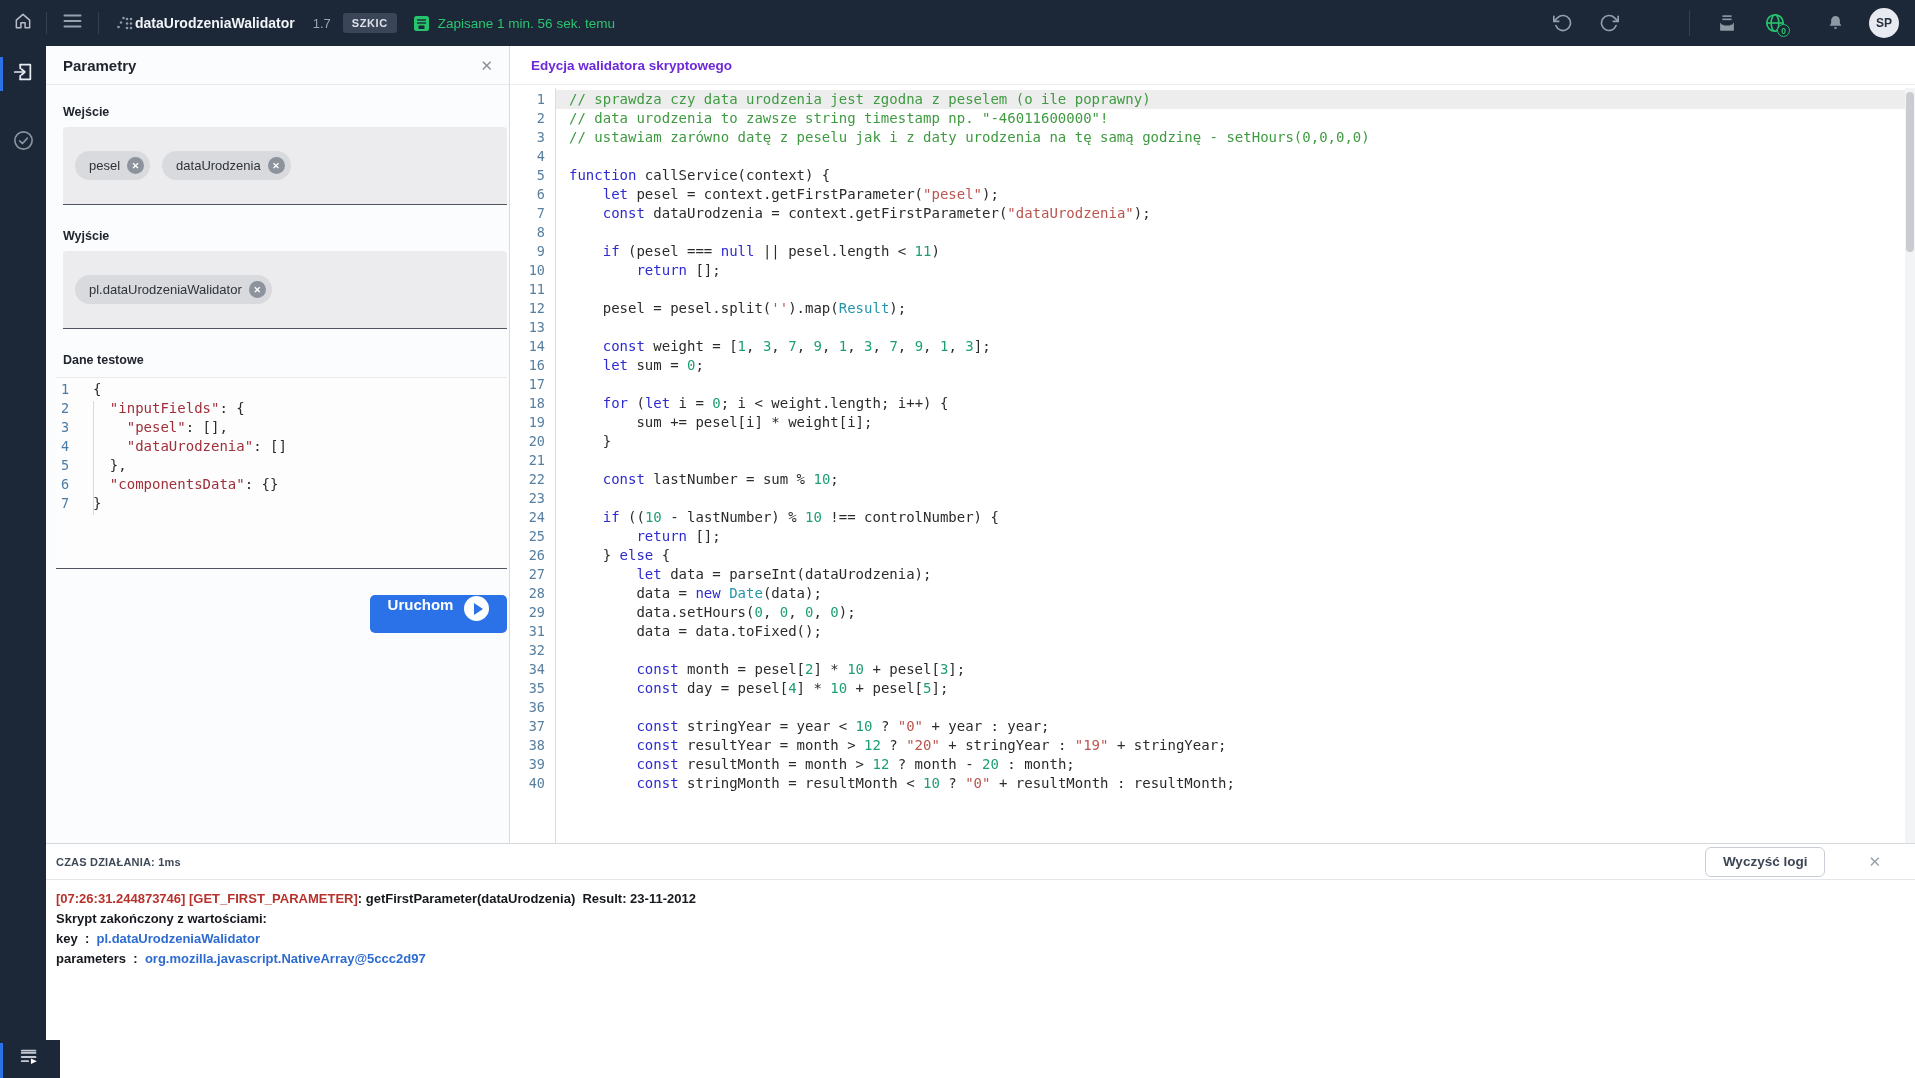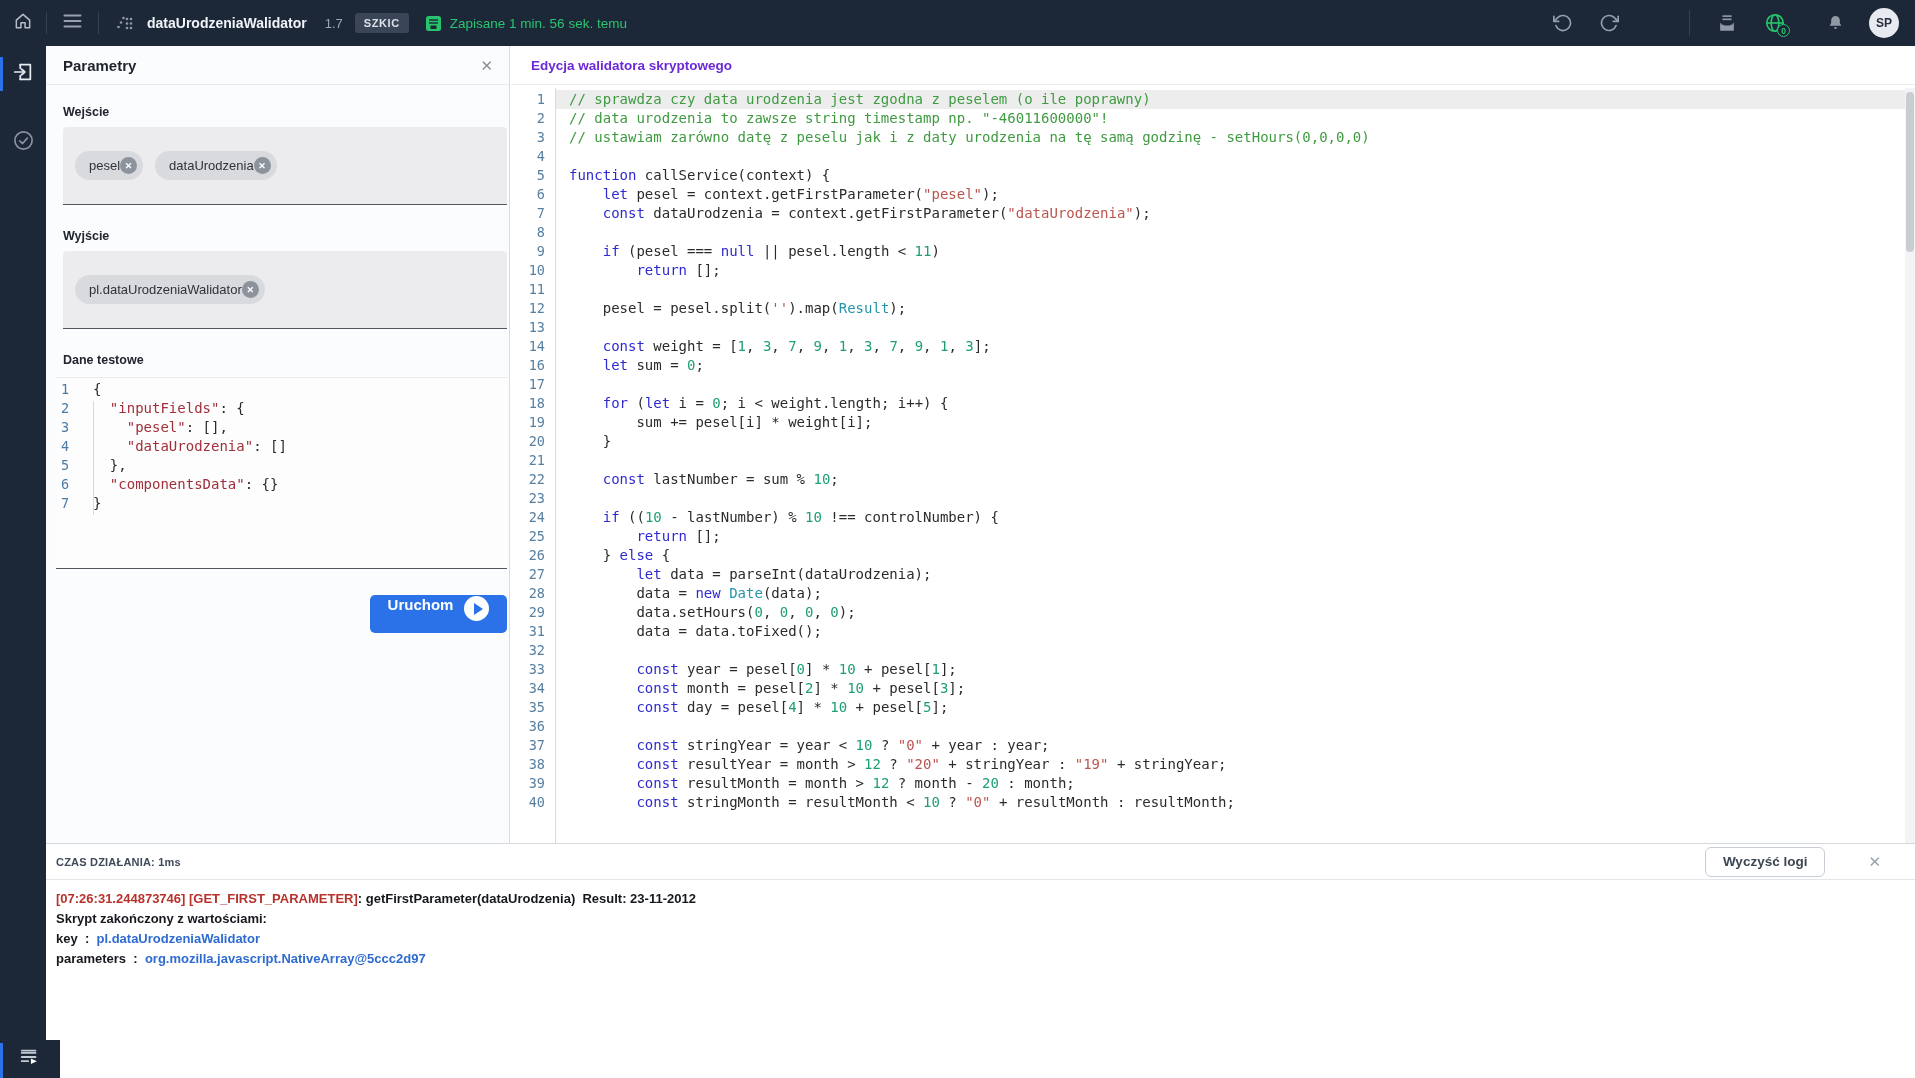"dataUrodzeniaWalidator" .tb-title { margin-left: 14px -> 2px }
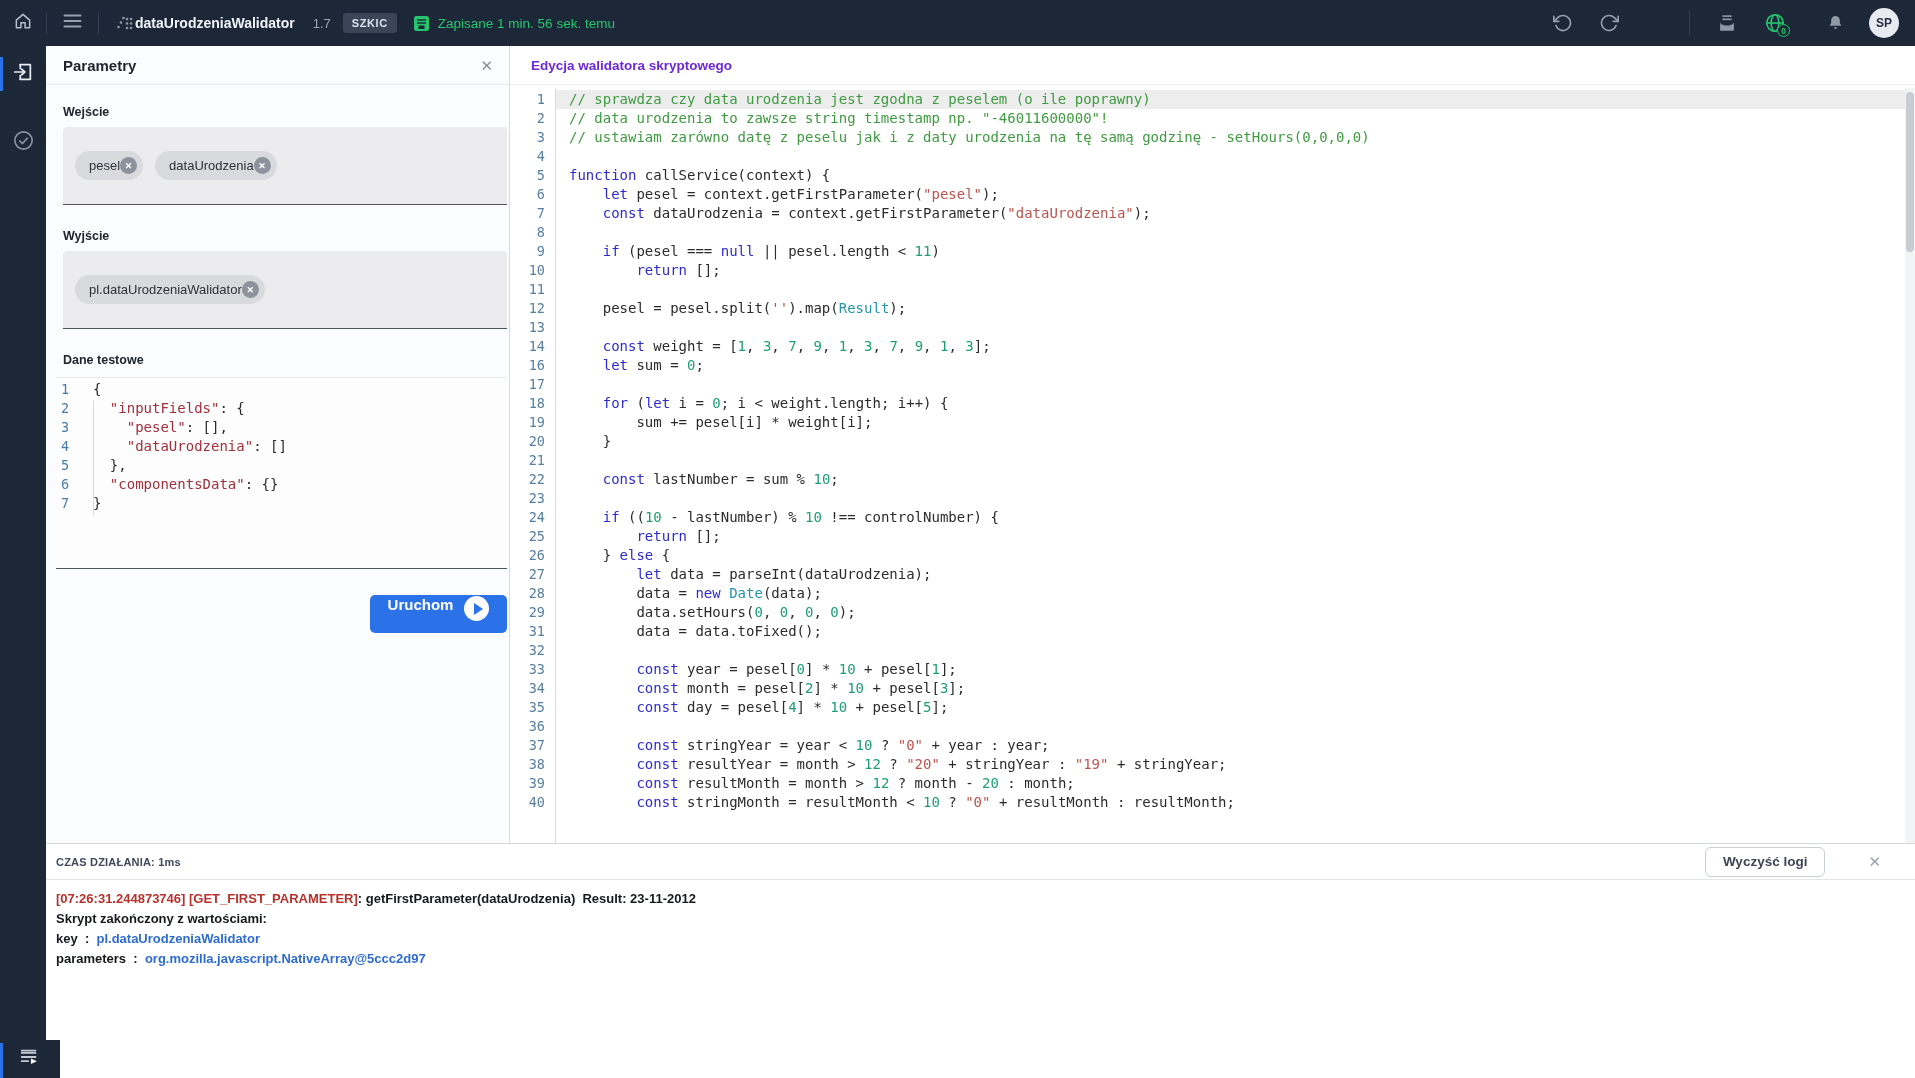"pesel" .chip { gap: none -> 7px }
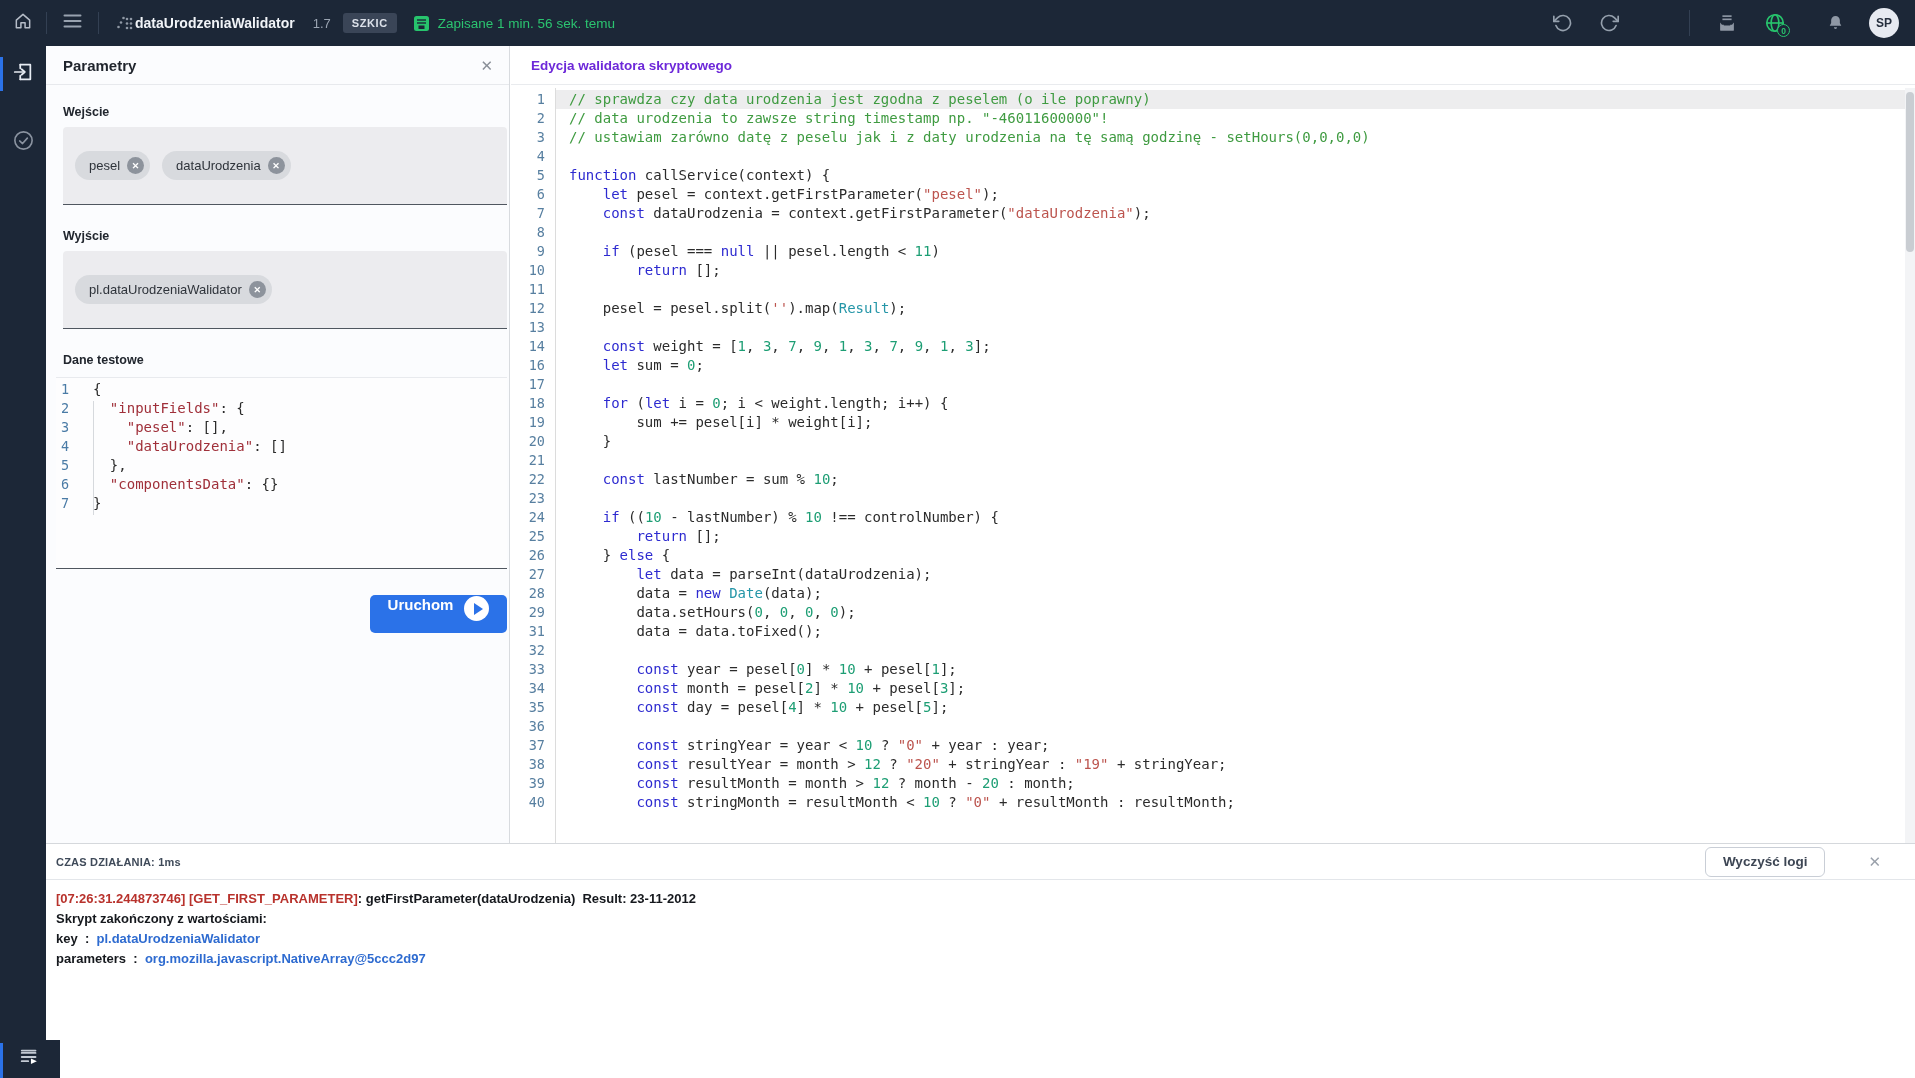"33" div.crow { html: <div><span>33</span><span><span> </span><span>const</span><span> year = pesel[</span><span>0</span><span>] * </span><span>10</span><span> + pesel[</span><span>1</span><span>];</span></span></div> -> none }
